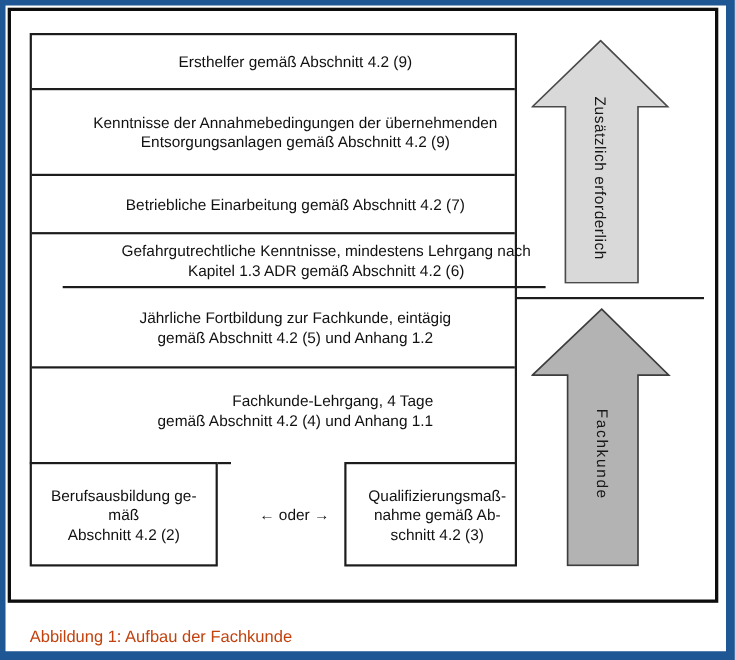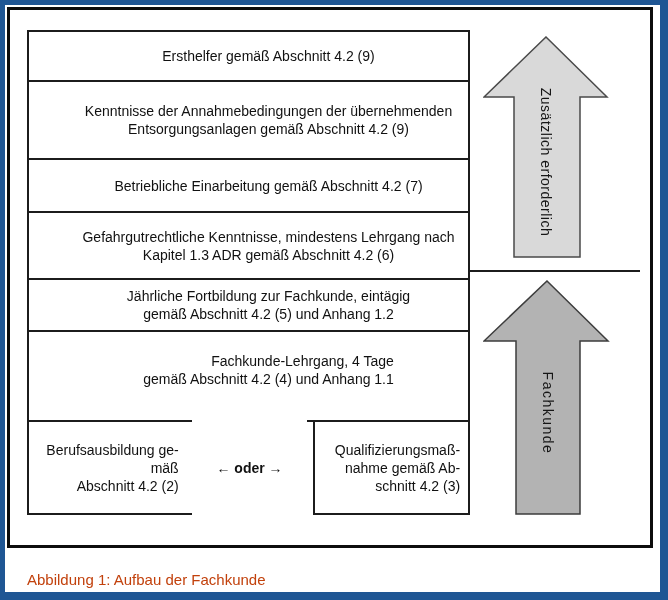"Gefahrgutrechtliche Kenntnisse," .r4 { height: 67px -> 49px; margin-left: none -> 28px }
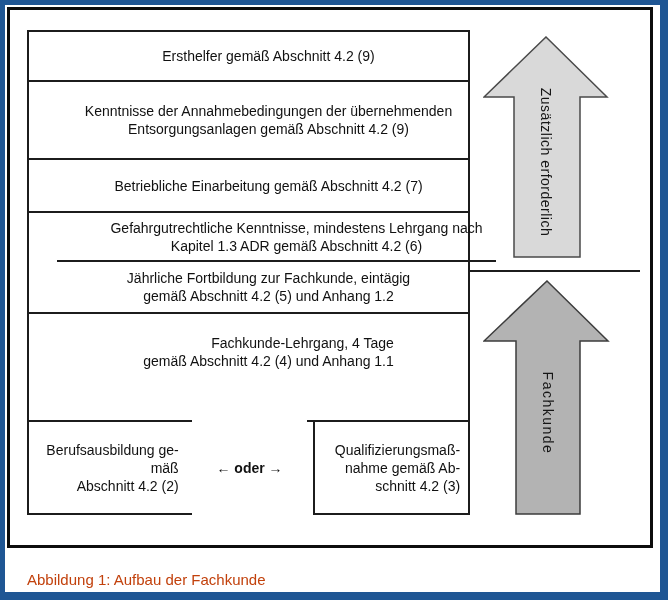"Jährliche Fortbildung zur Fachkunde," .r5 { height: 52px -> 73px }
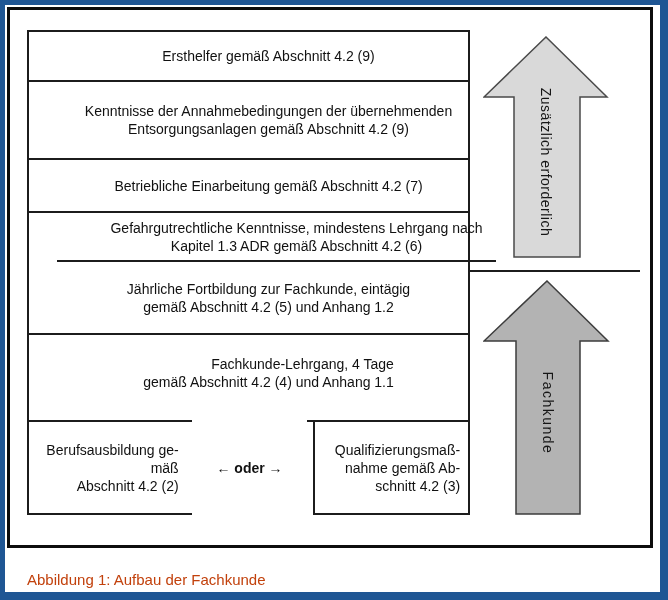"Berufsausbildung ge-" .cell { text-align: right -> center }
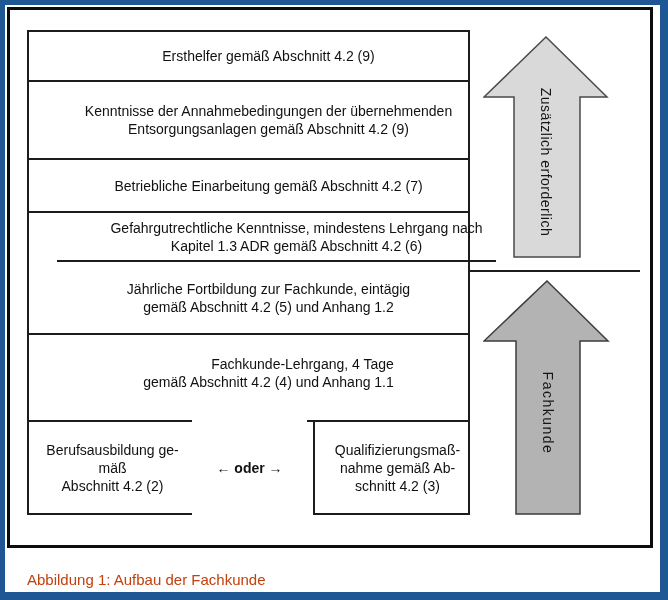"← oder →" .cell-oder { font-weight: bold -> none; left: 192px -> 210px }
